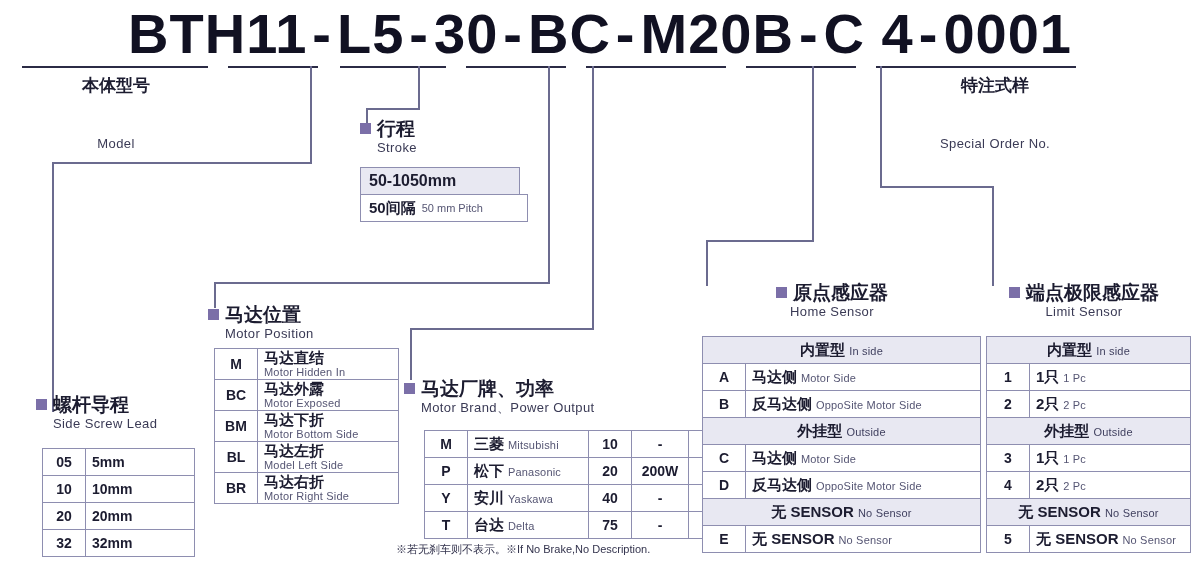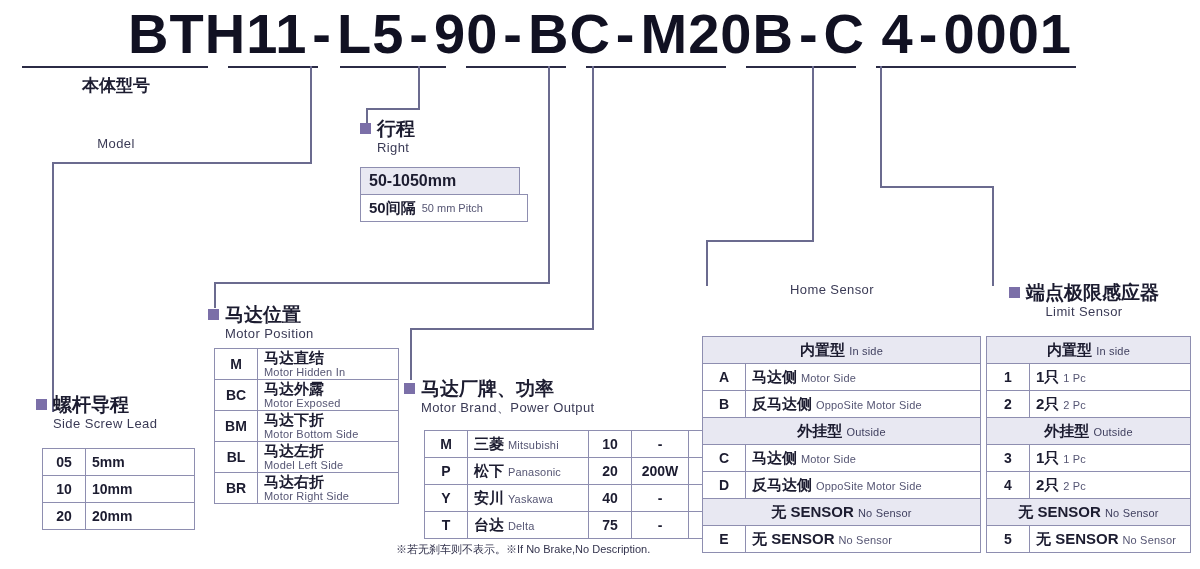"90" span.seg { text: 90 -> 30 }
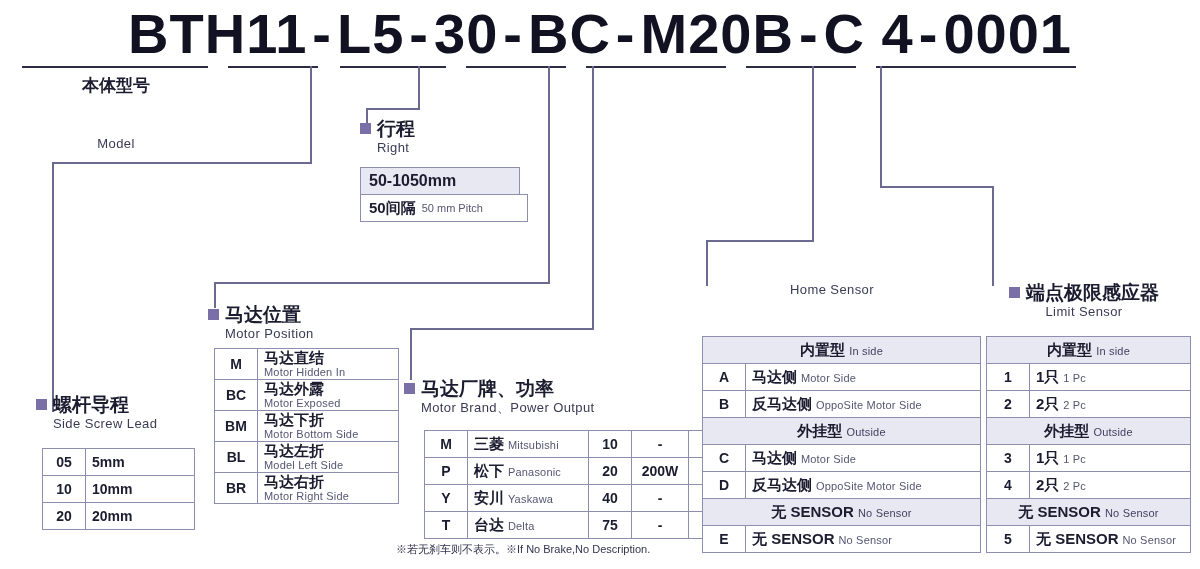"特注式样" div.plainhead { html: none -> <div> <div>特注式样</div> <div>Special Order No.</div> </div> }
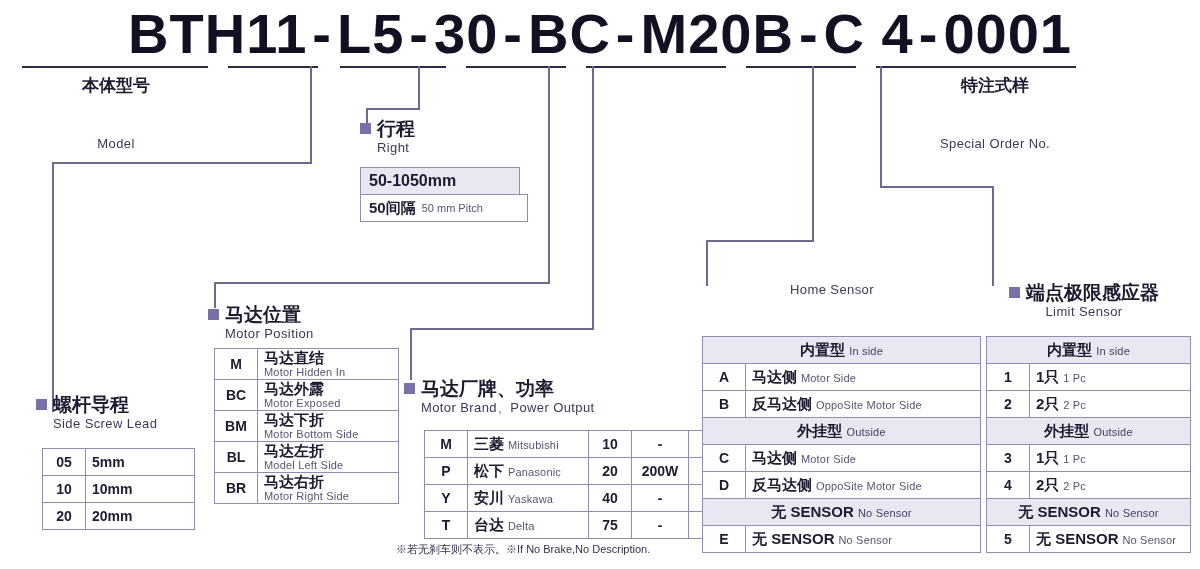"Right" div.en { text: Right -> Stroke }
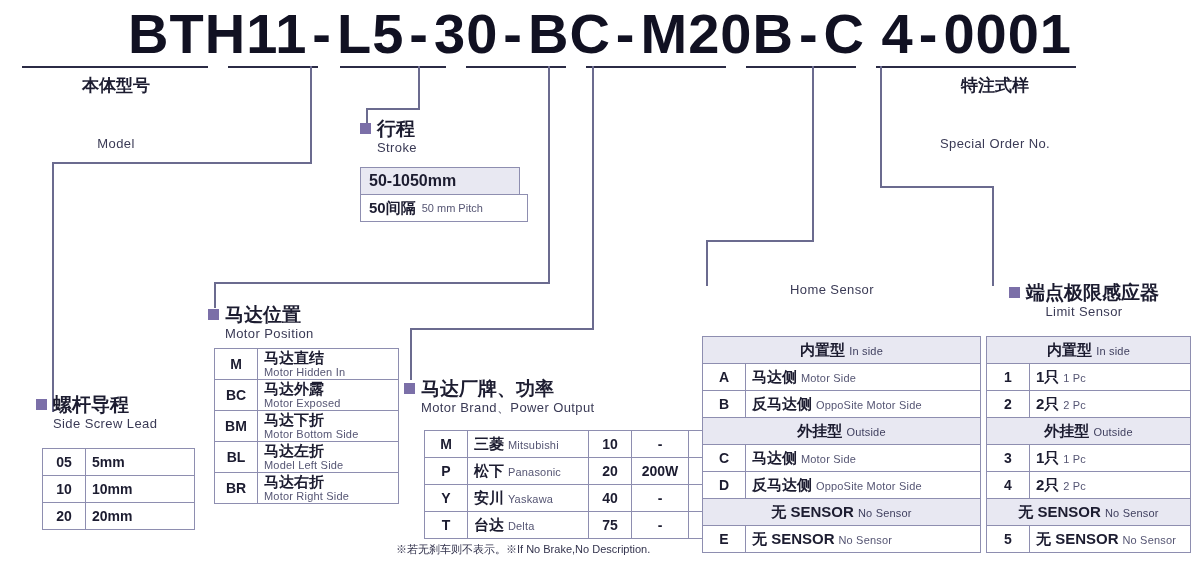"原点感应器" div.cn { html: none -> <div><span></span><span>原点感应器</span></div> }
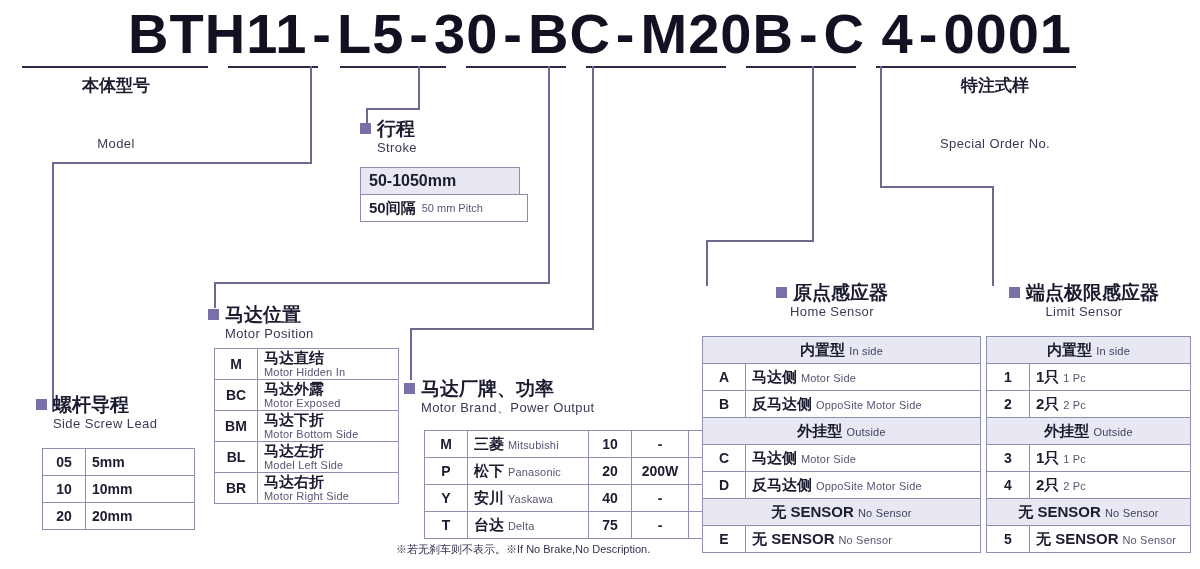"32" tr { html: none -> <tr> <td>32</td> <td>32mm</td> </tr> }
